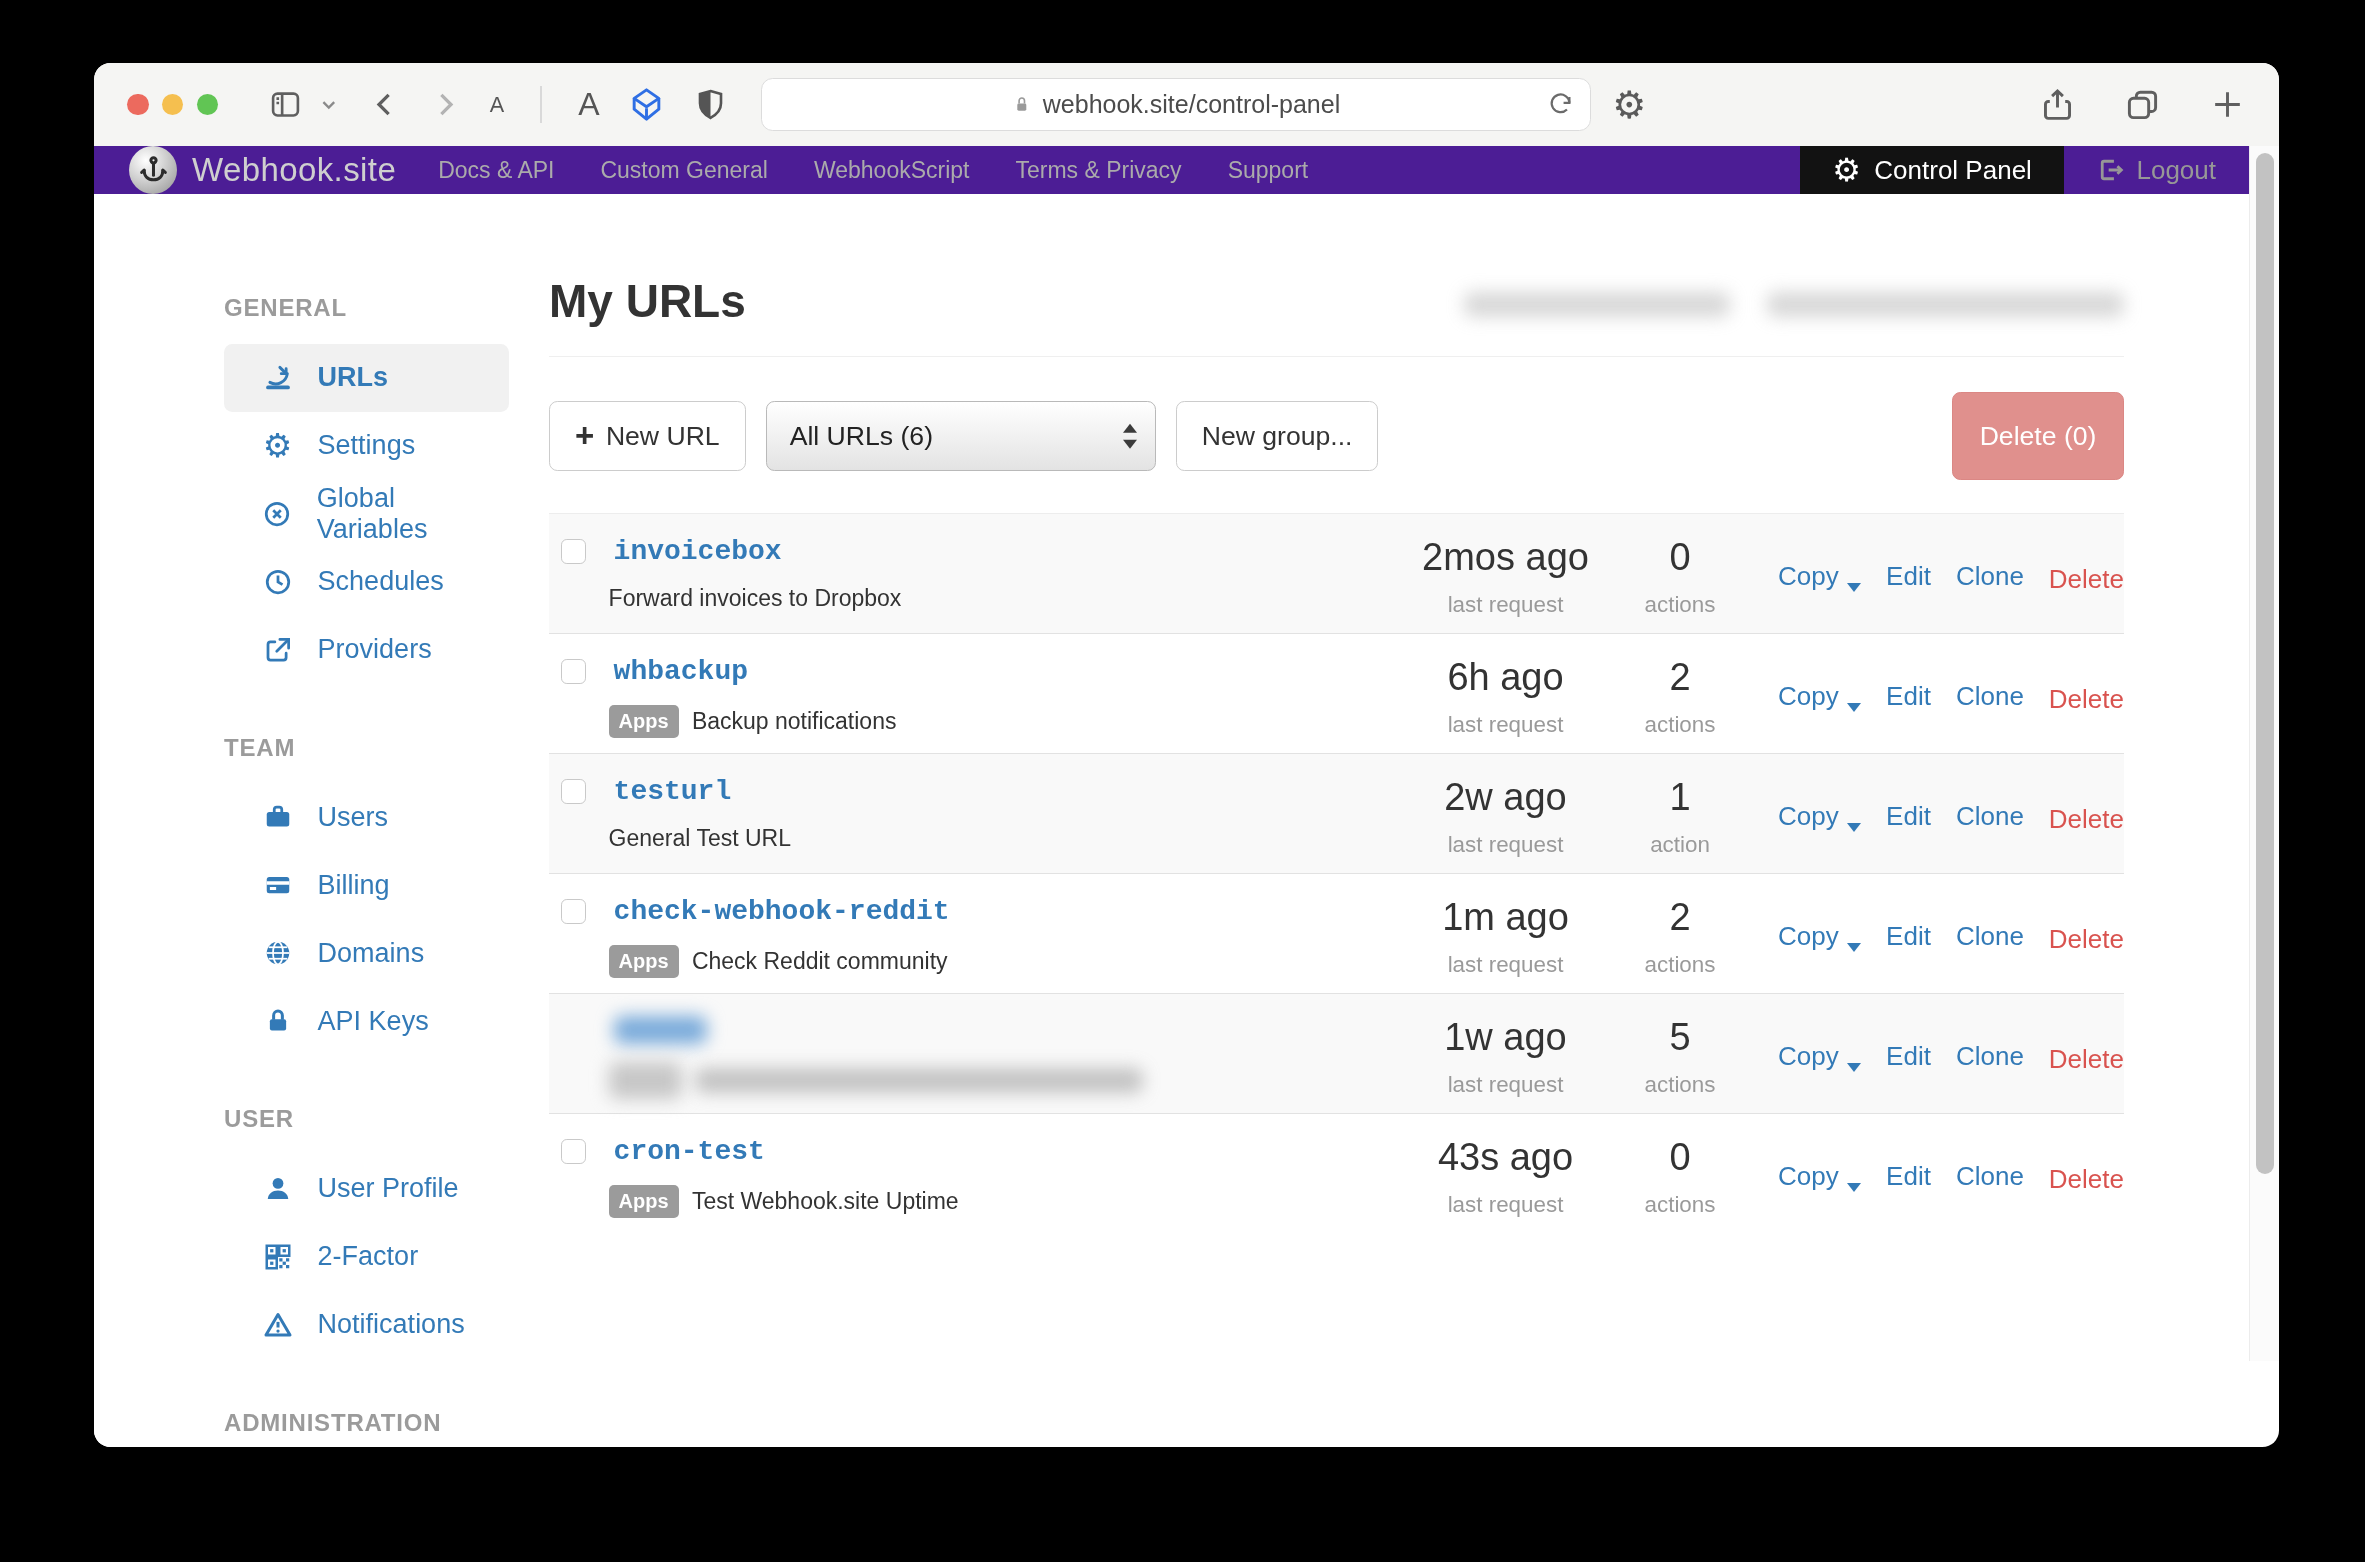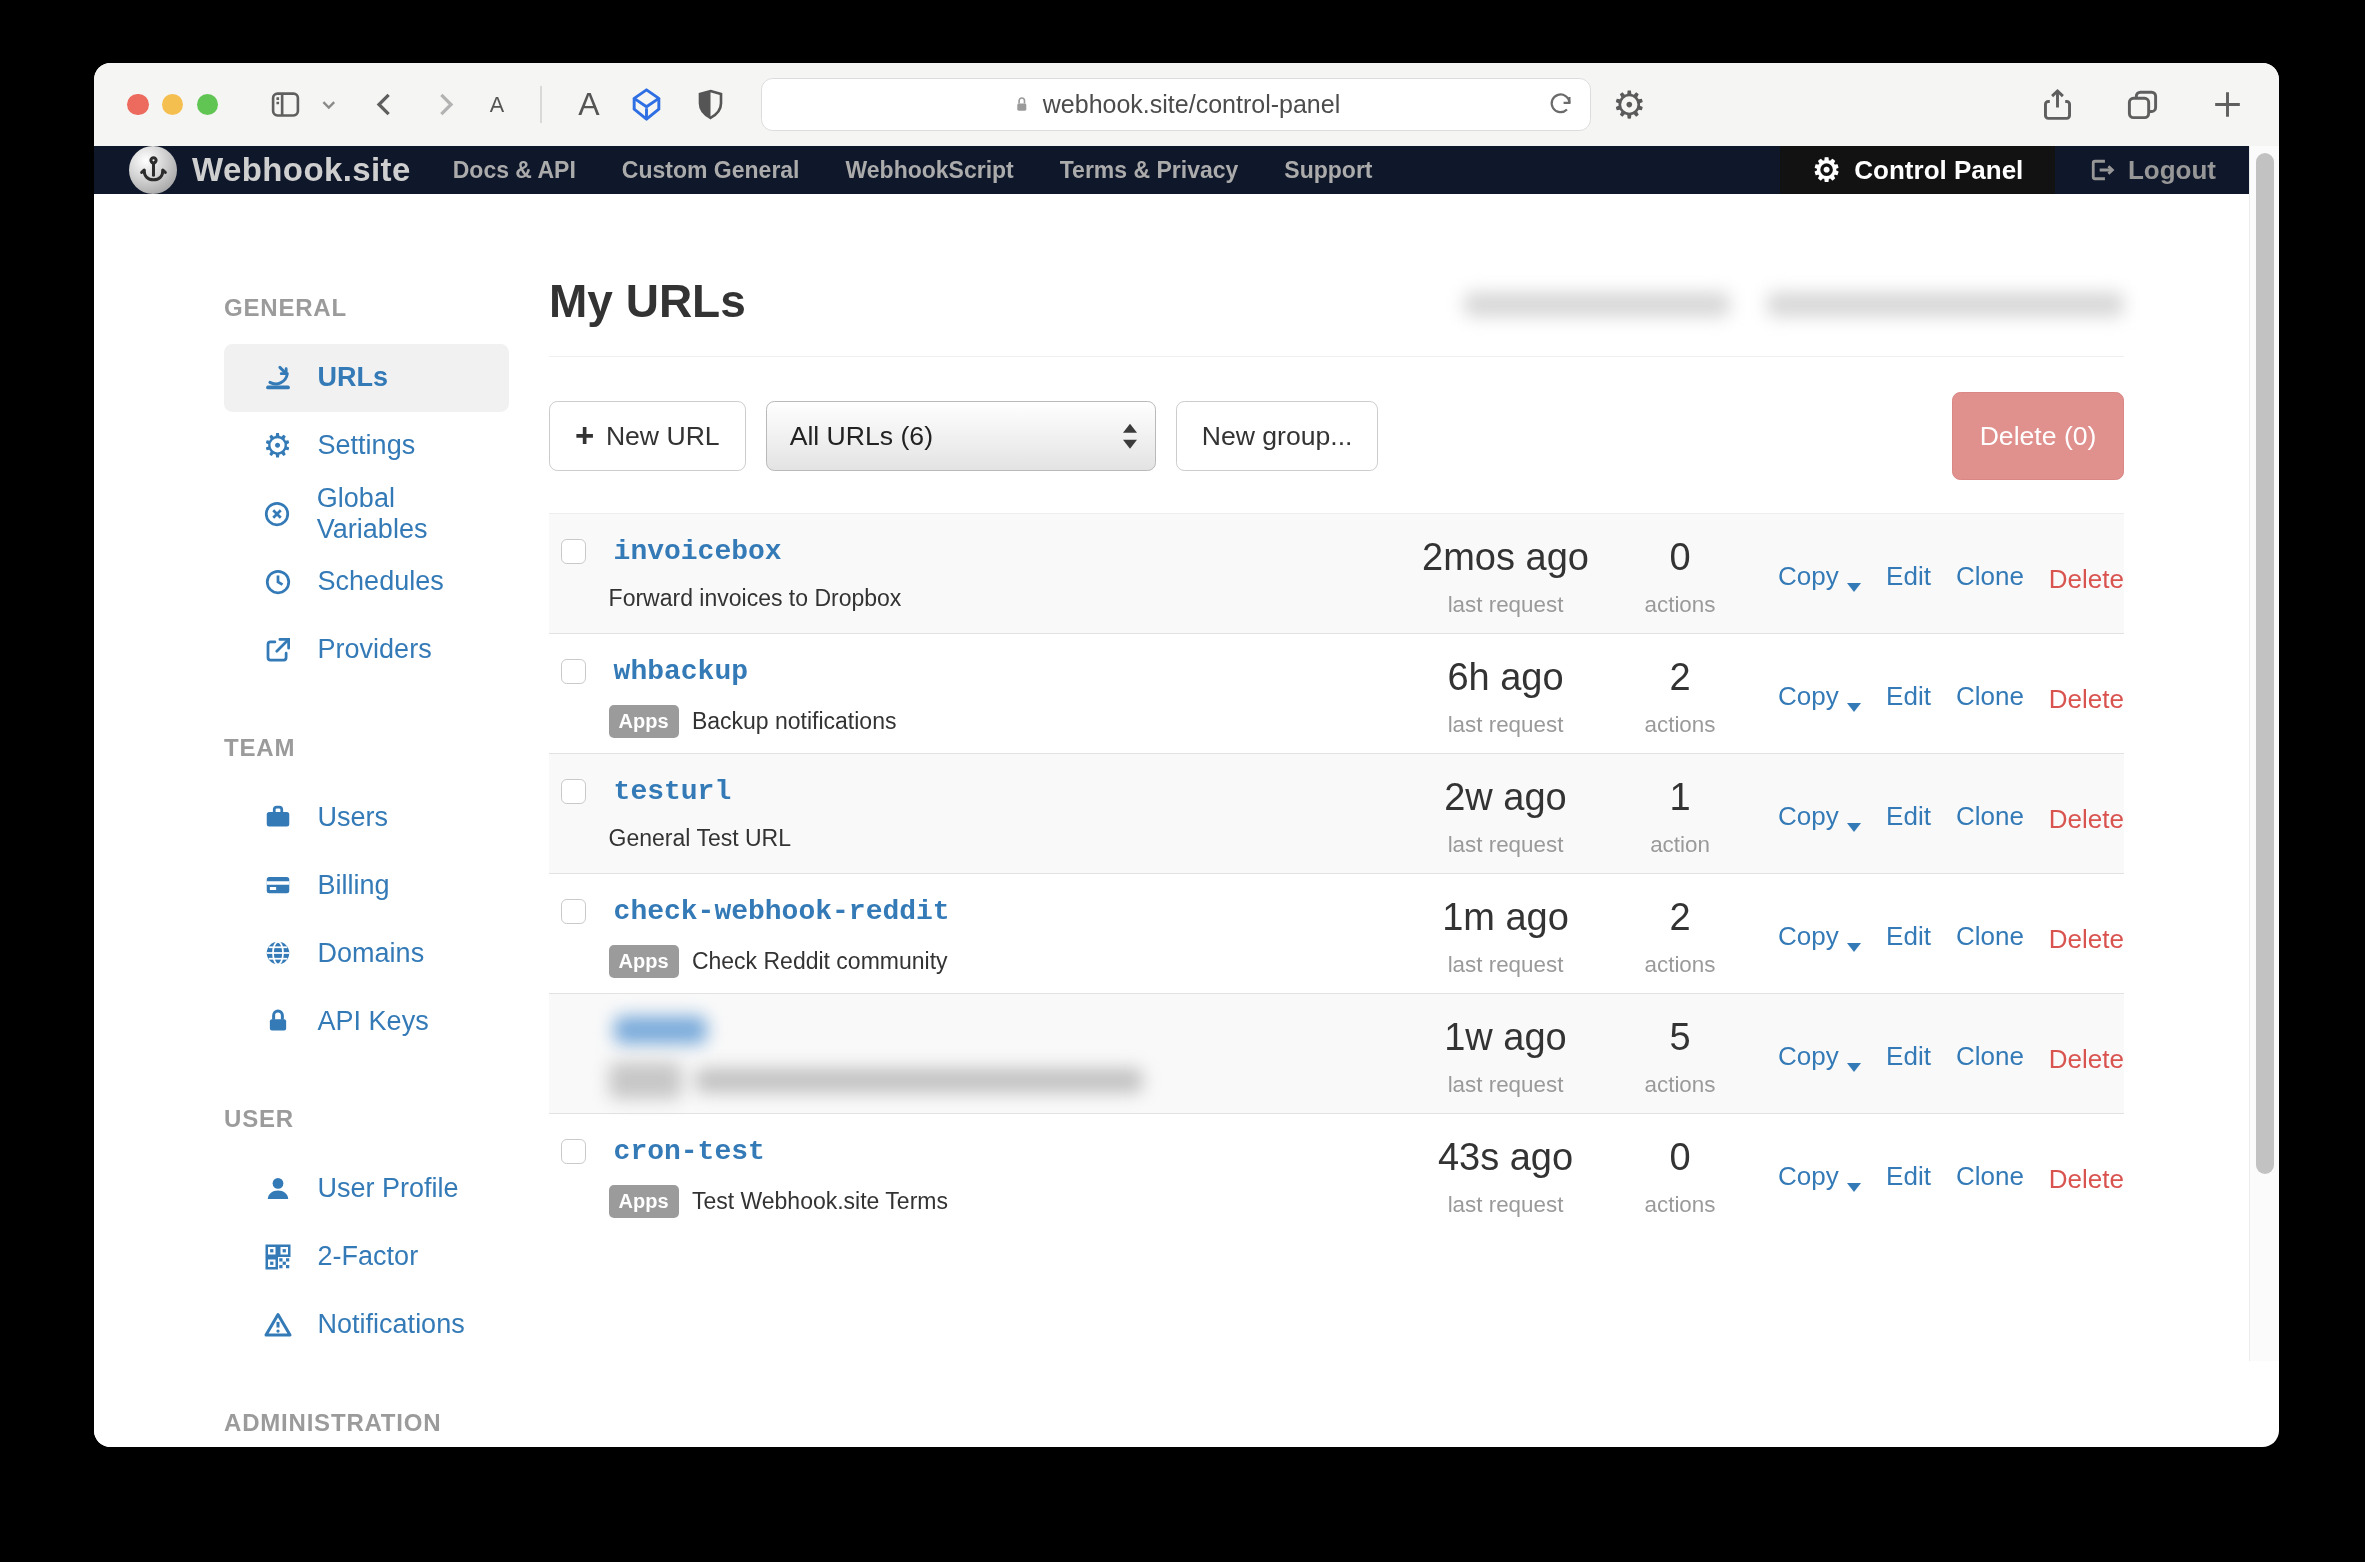"Webhook.site" .navbar { background: #0f172a -> #4c1d95; font-weight: bold -> none }
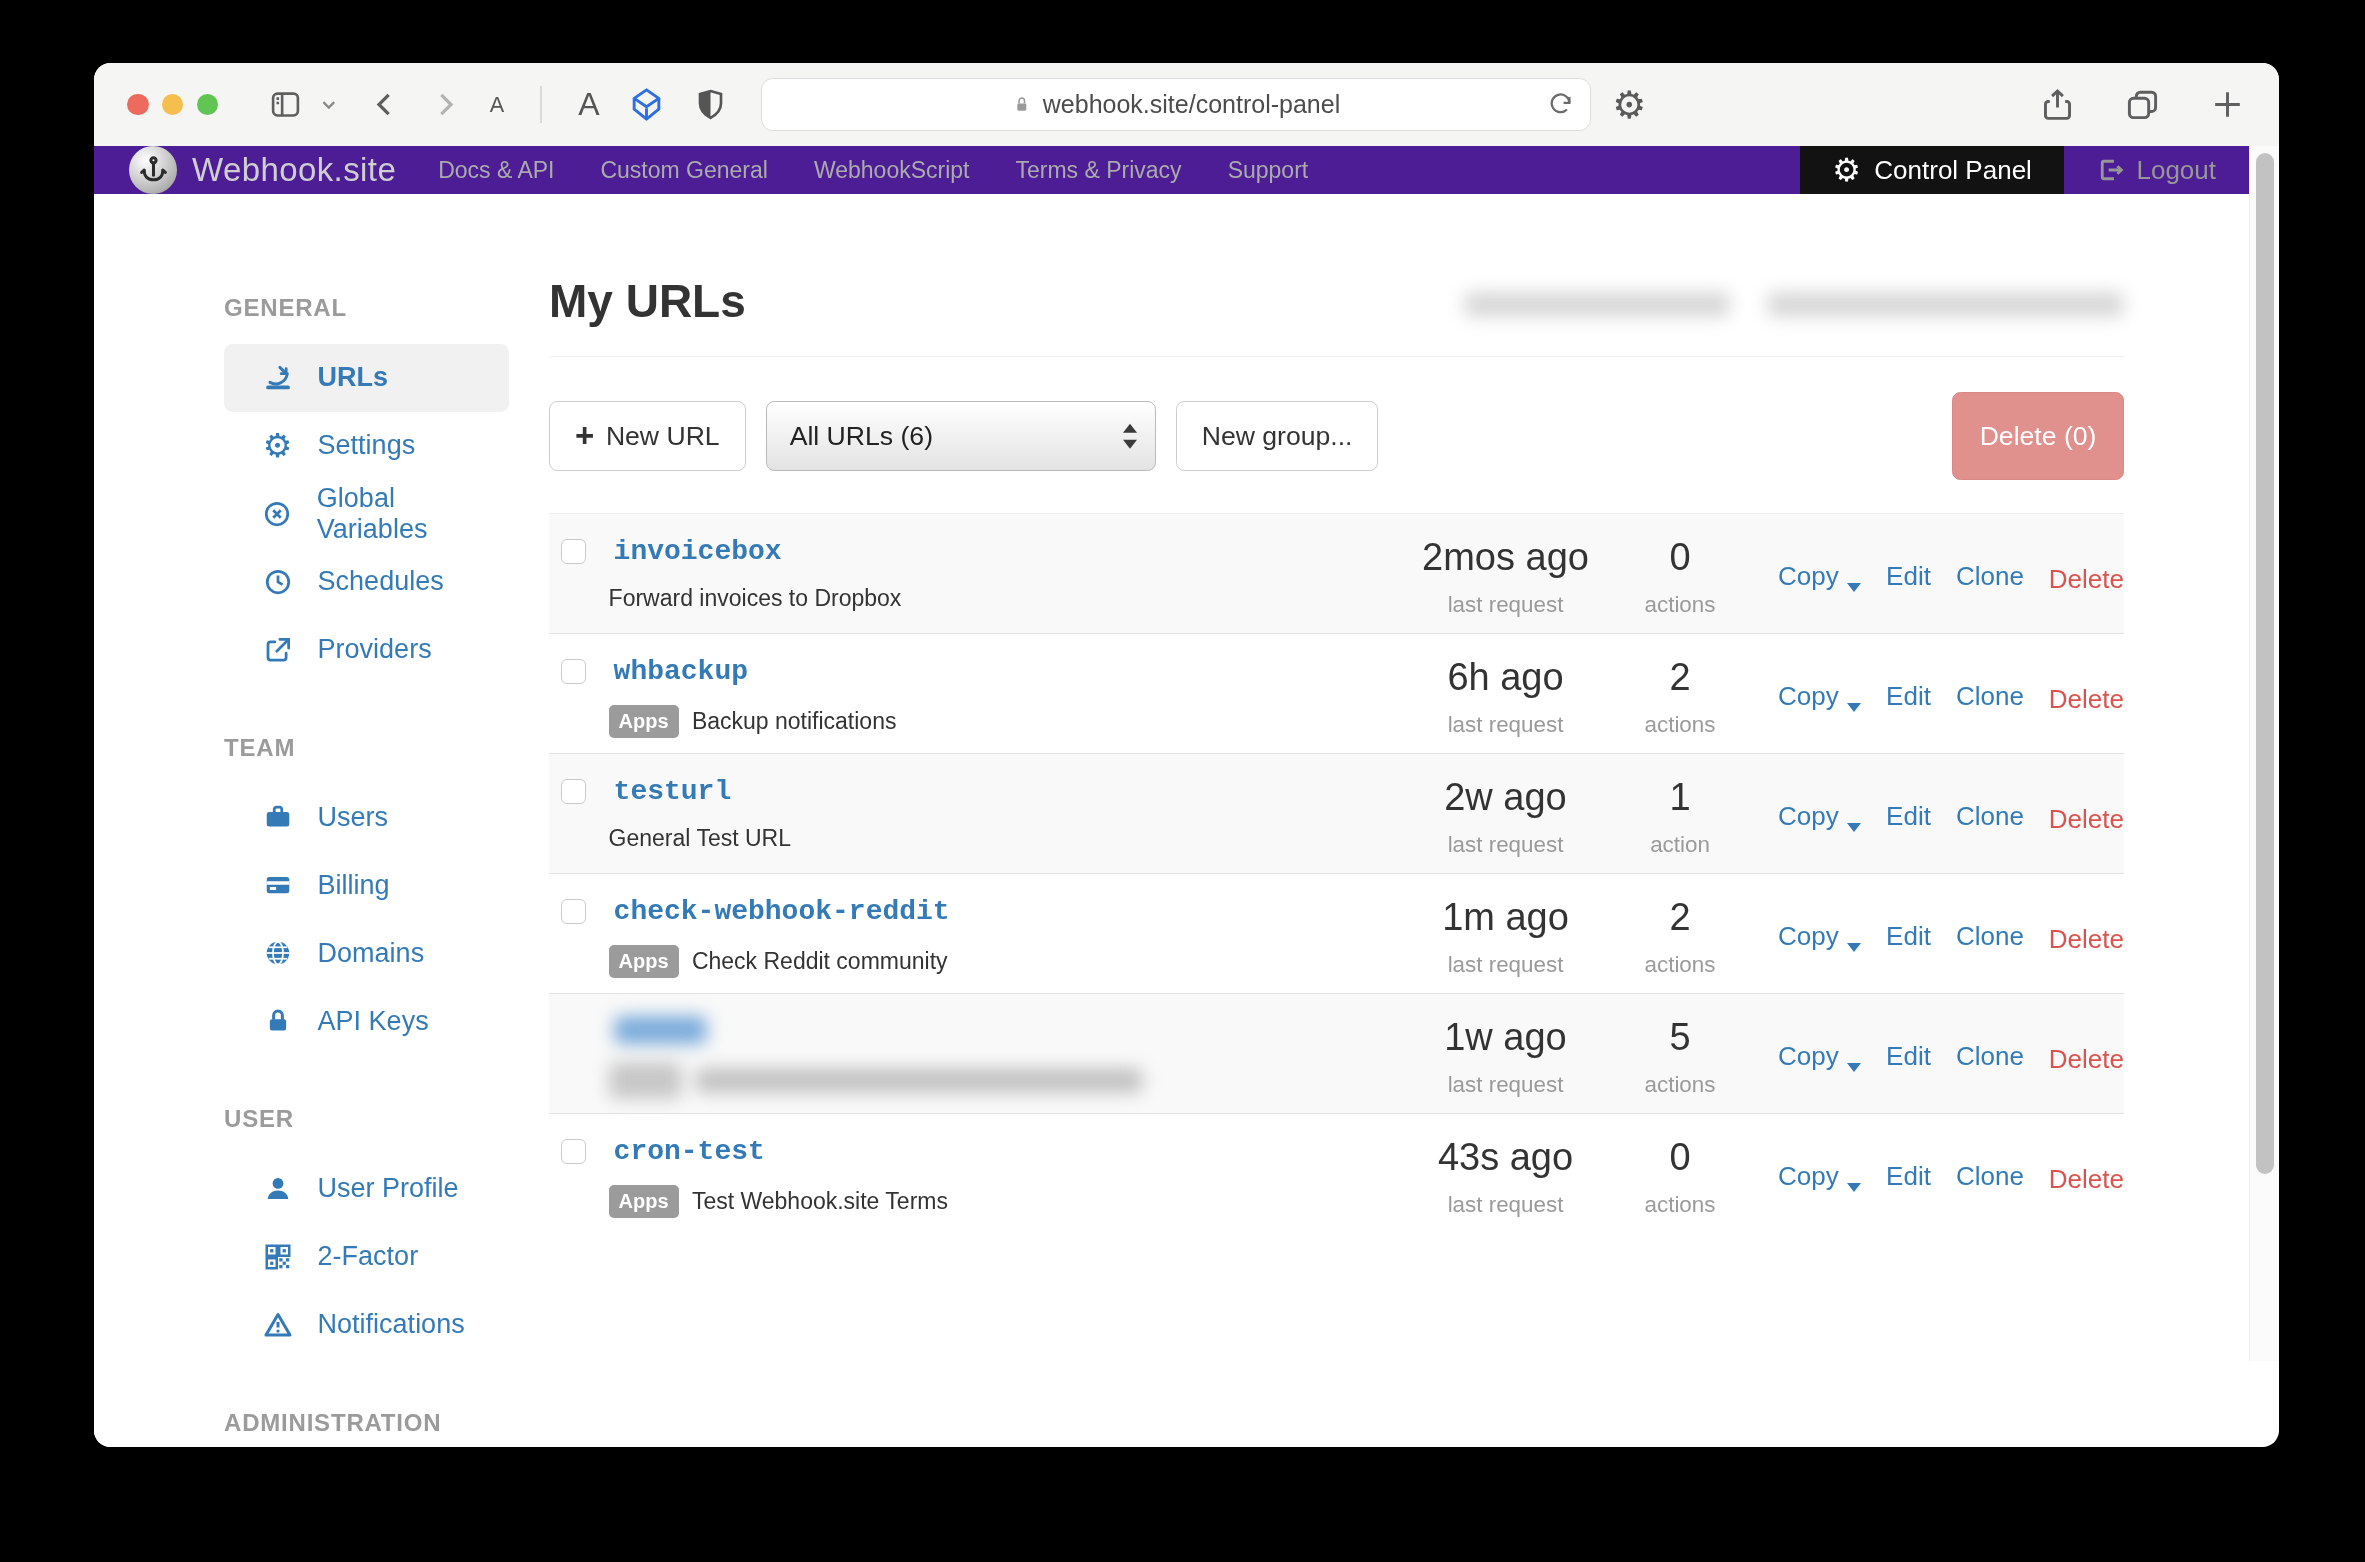"Test Webhook.site Terms" span.desc { text: Terms -> Uptime }
